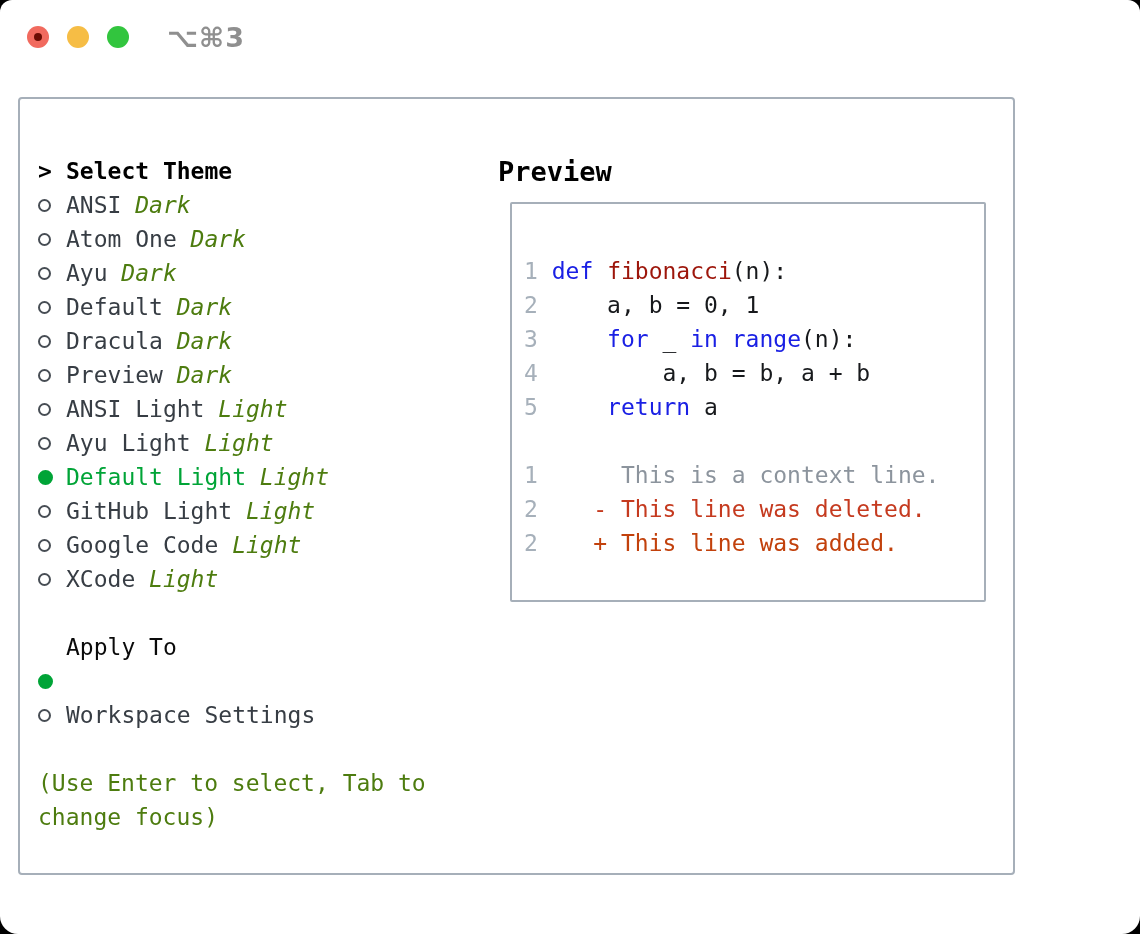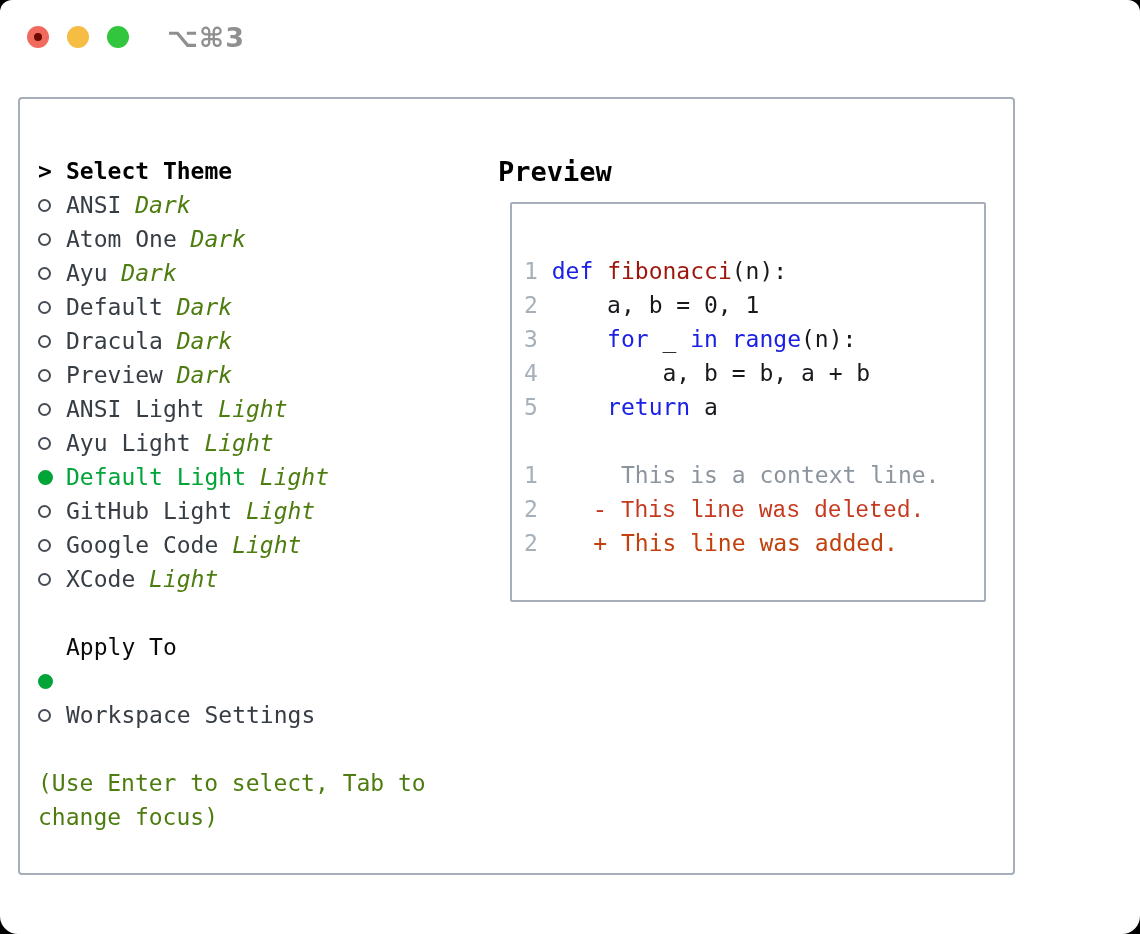"- This line was deleted." .del { font-family: Liberation Mono, monospace -> none }
